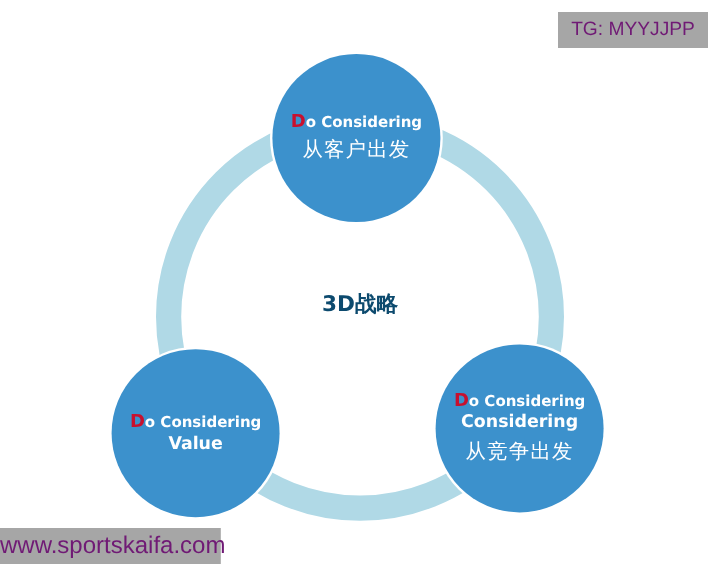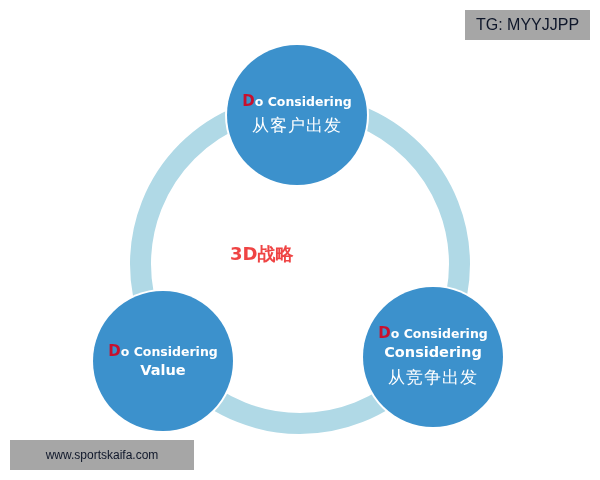"TG: MYYJJPP" .wm { color: #0f172a -> #701a75 }
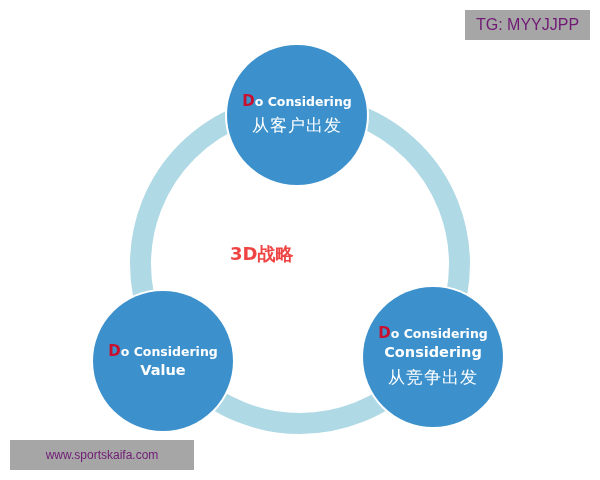"3D战略" .center { color: #ef4444 -> #0c4a6e; text-align: none -> center }
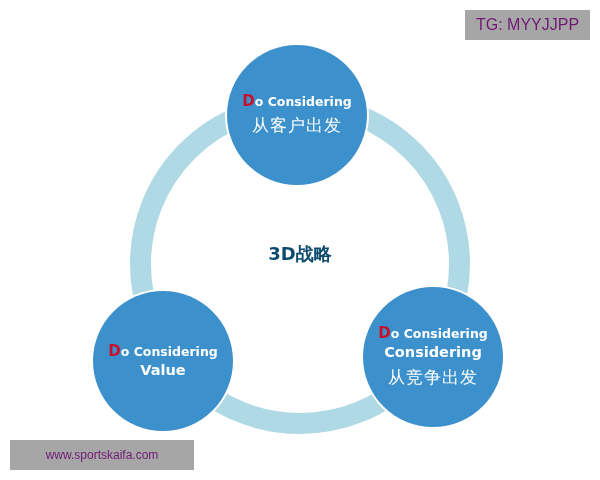"www.sportskaifa.com" #wm-bottom { font-size: 12px -> 20px; left: 10px -> 0 }
